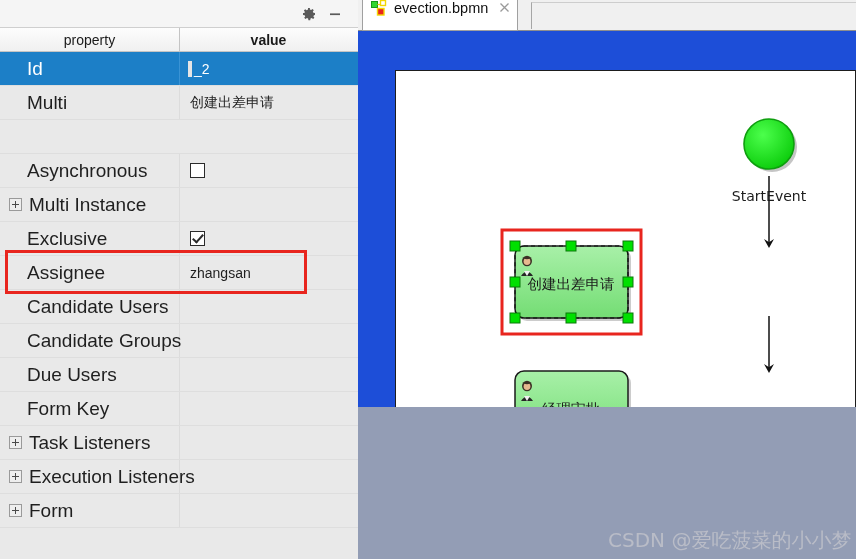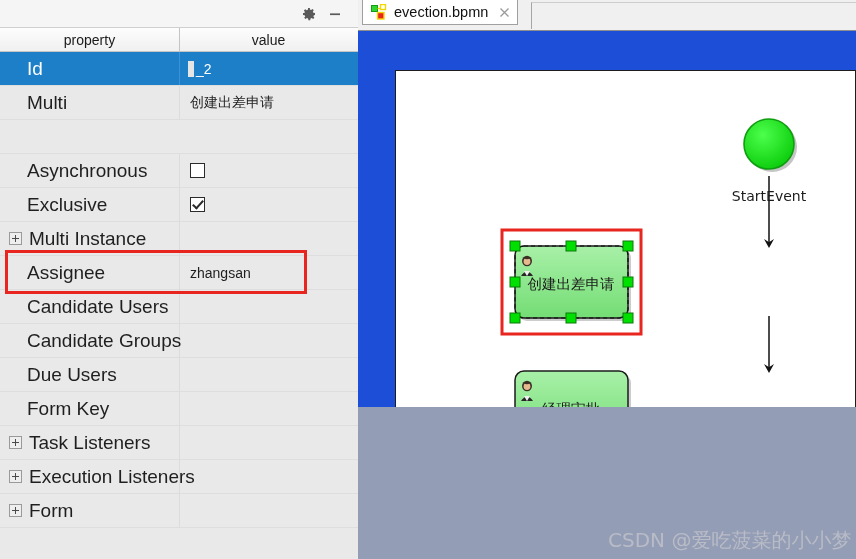"evection.bpmn" #tab-active { align-items: center -> none; height: 25px -> 31px }
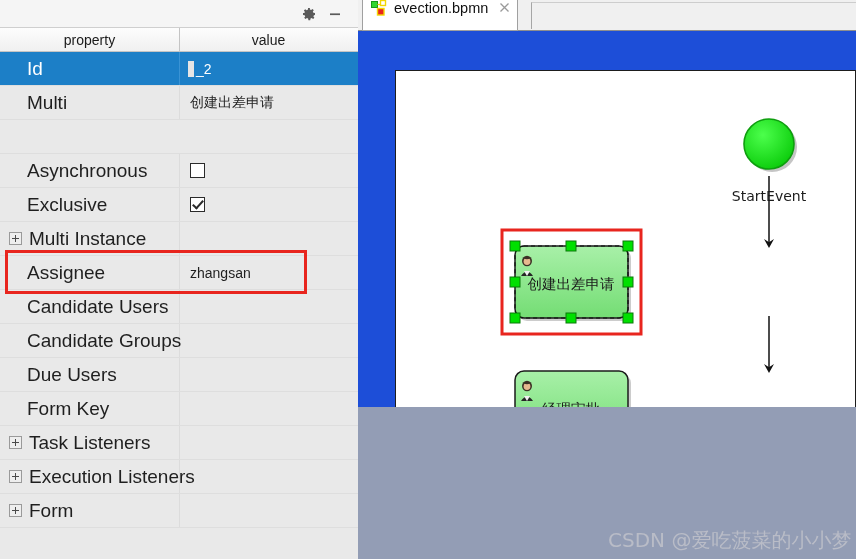"value" .row-header .cell-val { font-weight: none -> bold }
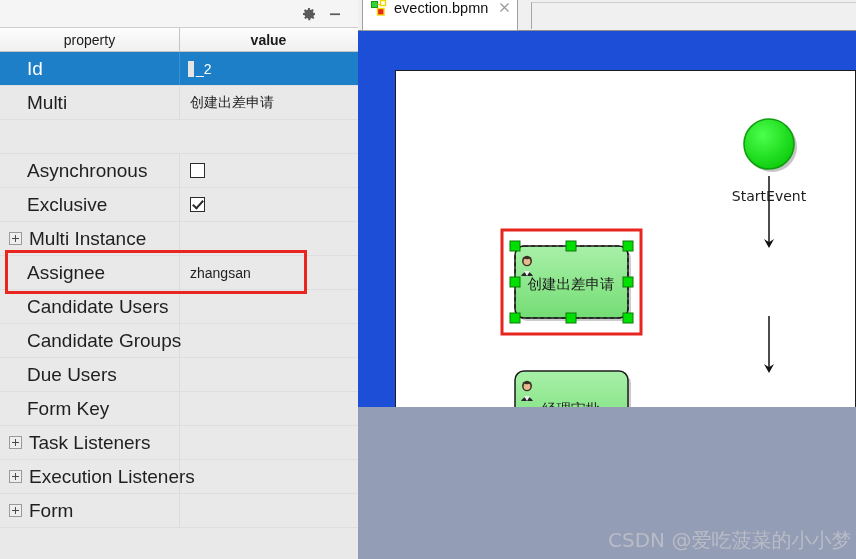"_2" .prow.selected .pvalue { border-left: 6px solid #e5e5e5 -> 4px solid #e5e5e5 }
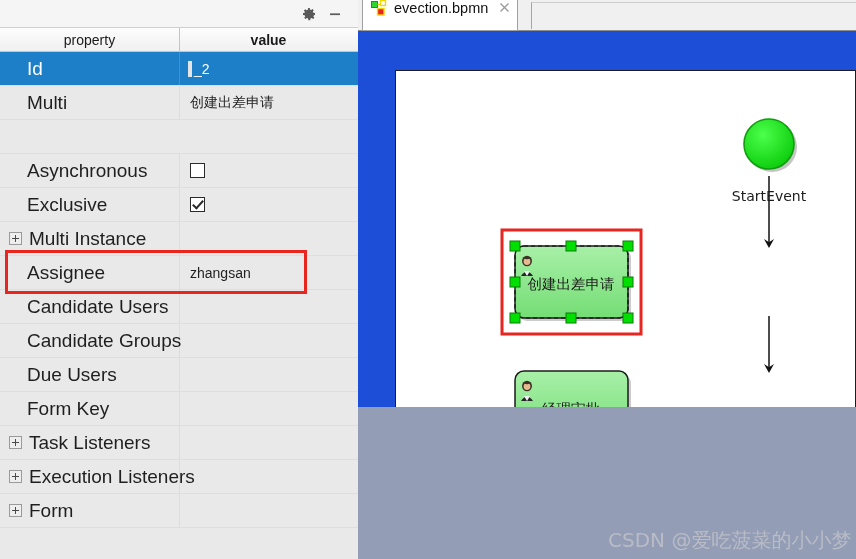"Exclusive" div.prow { order: before "Multi Instance" -> after "Multi Instance" }
